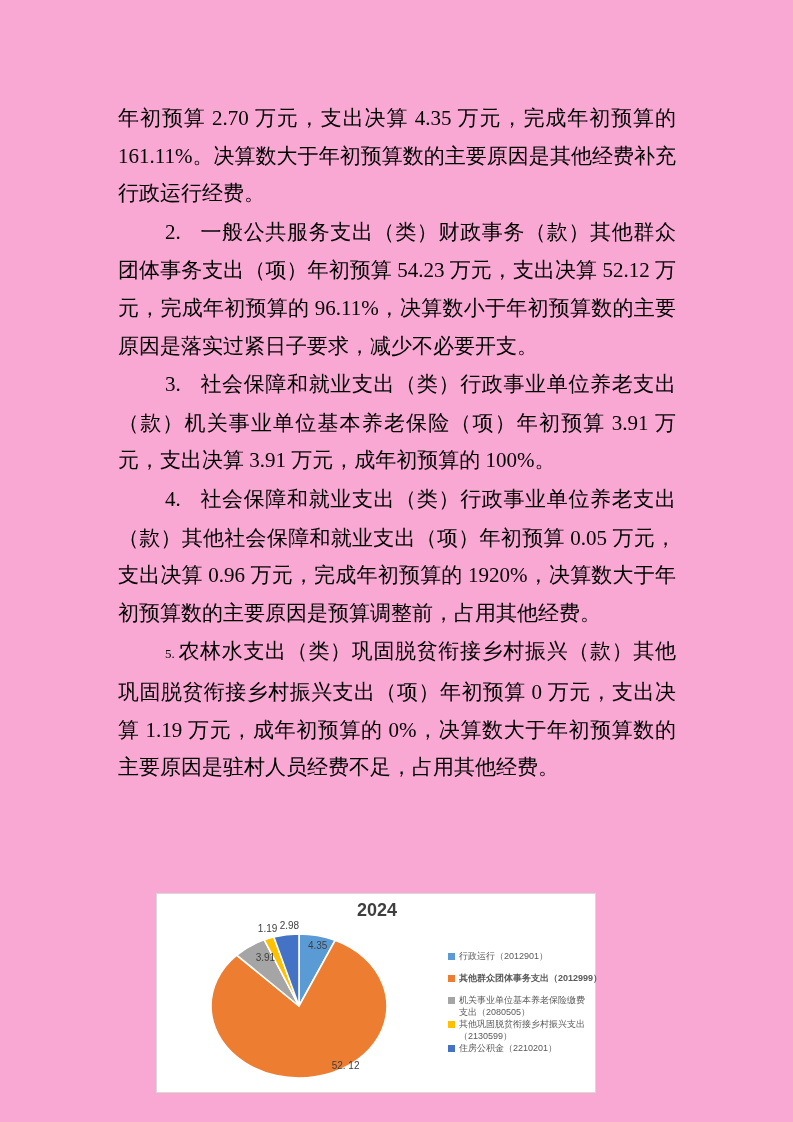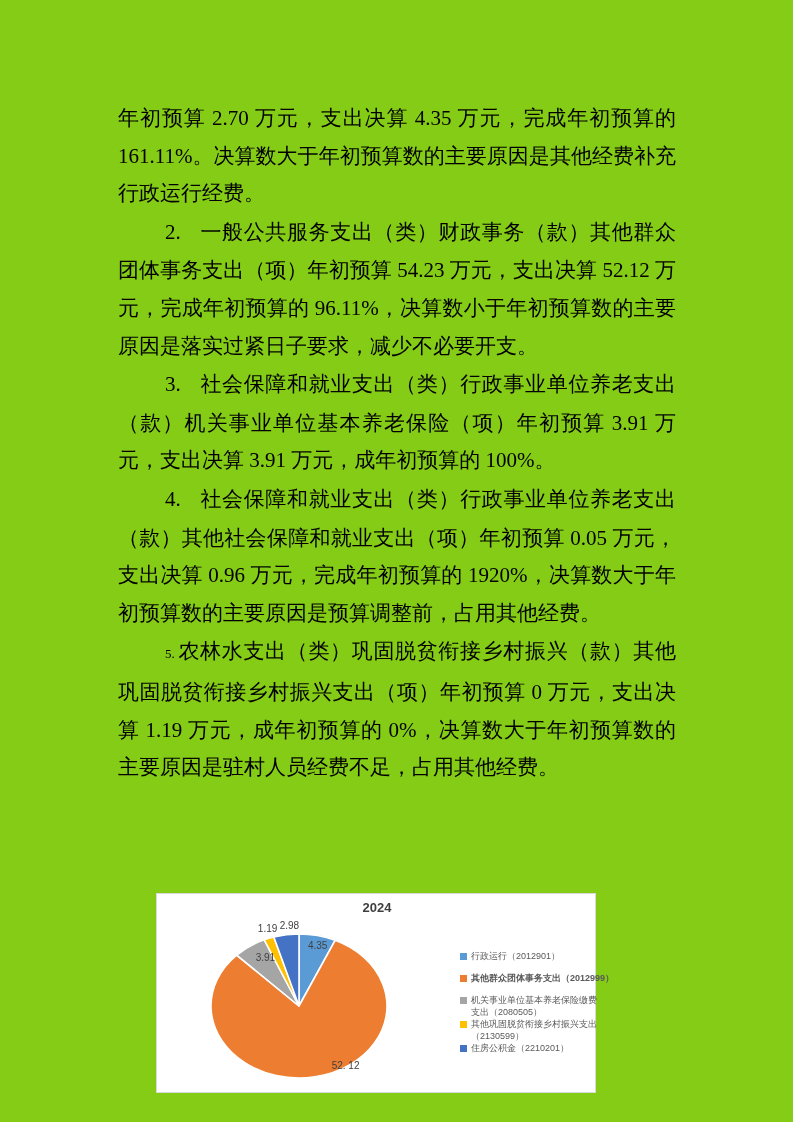"年初预算 2.70 万元，支出决算 4.35 万元，完成年初预算的" .page { background: #84cc16 -> #f9a8d4 }
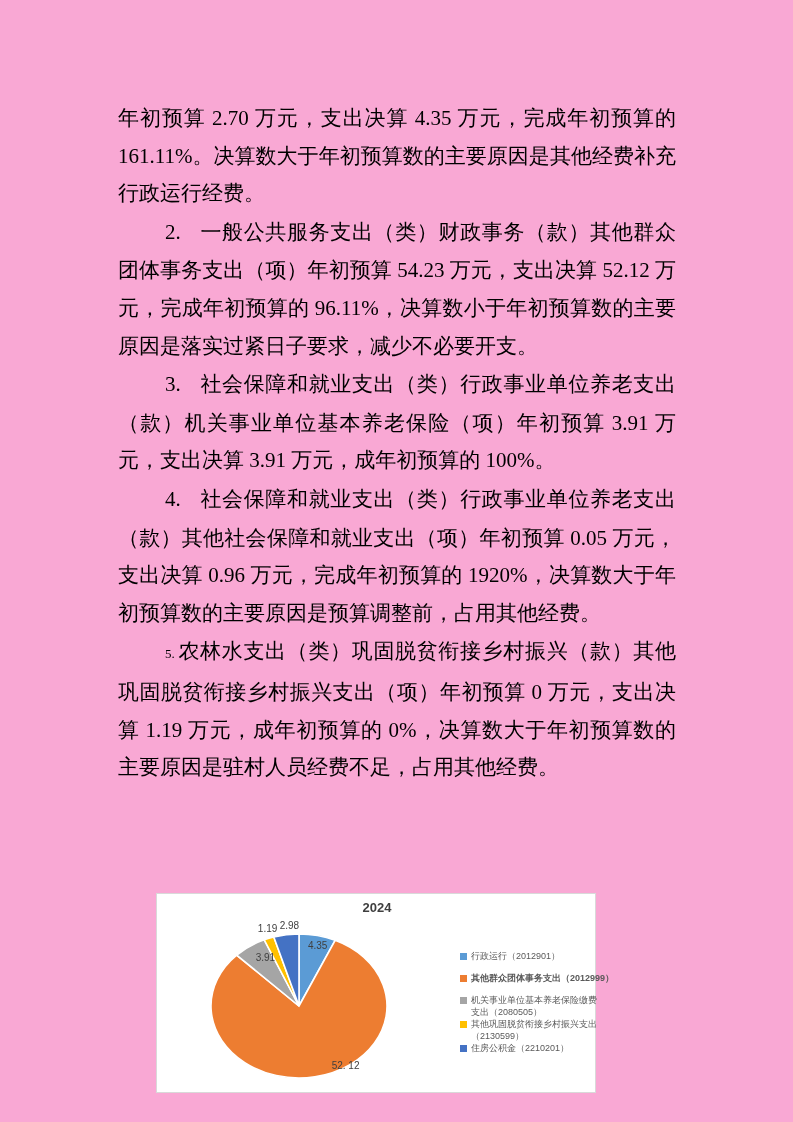"2024" .chart-title { font-size: 13px -> 18px }
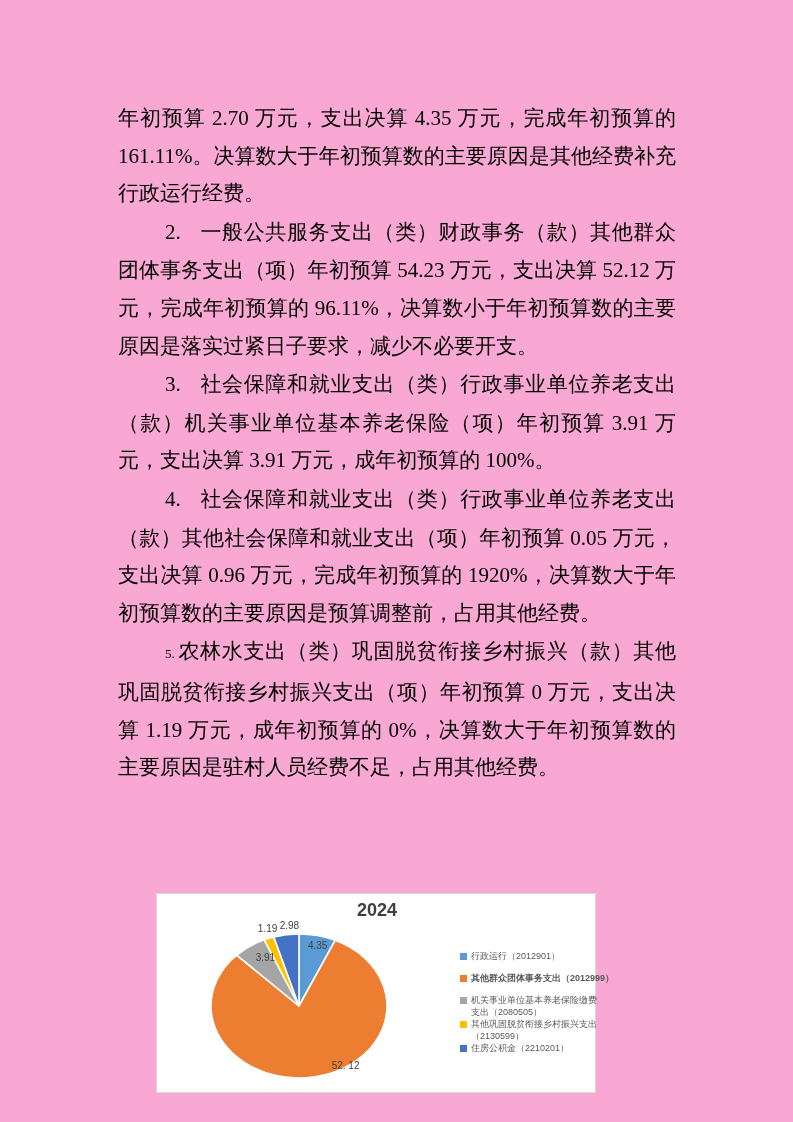"行政运行（2012901）" .legend { left: 16px -> 4px }
